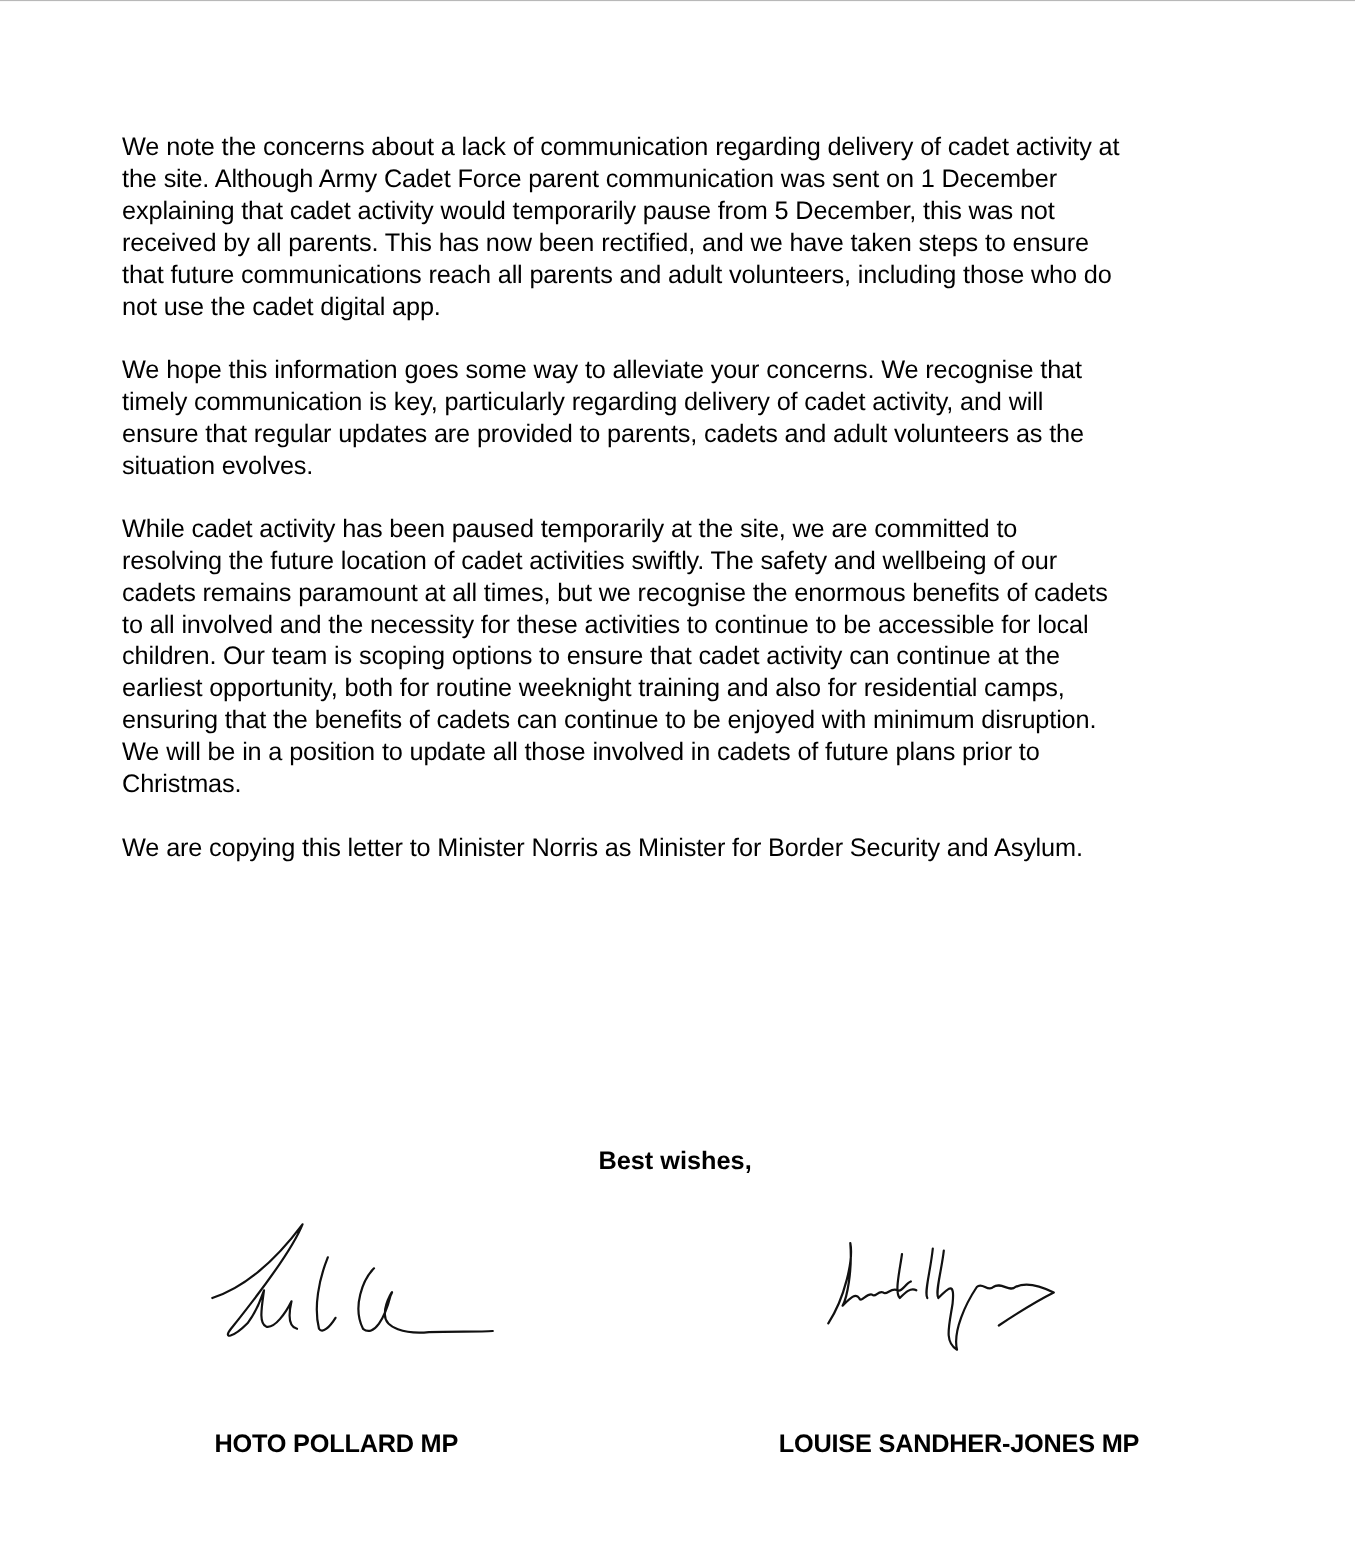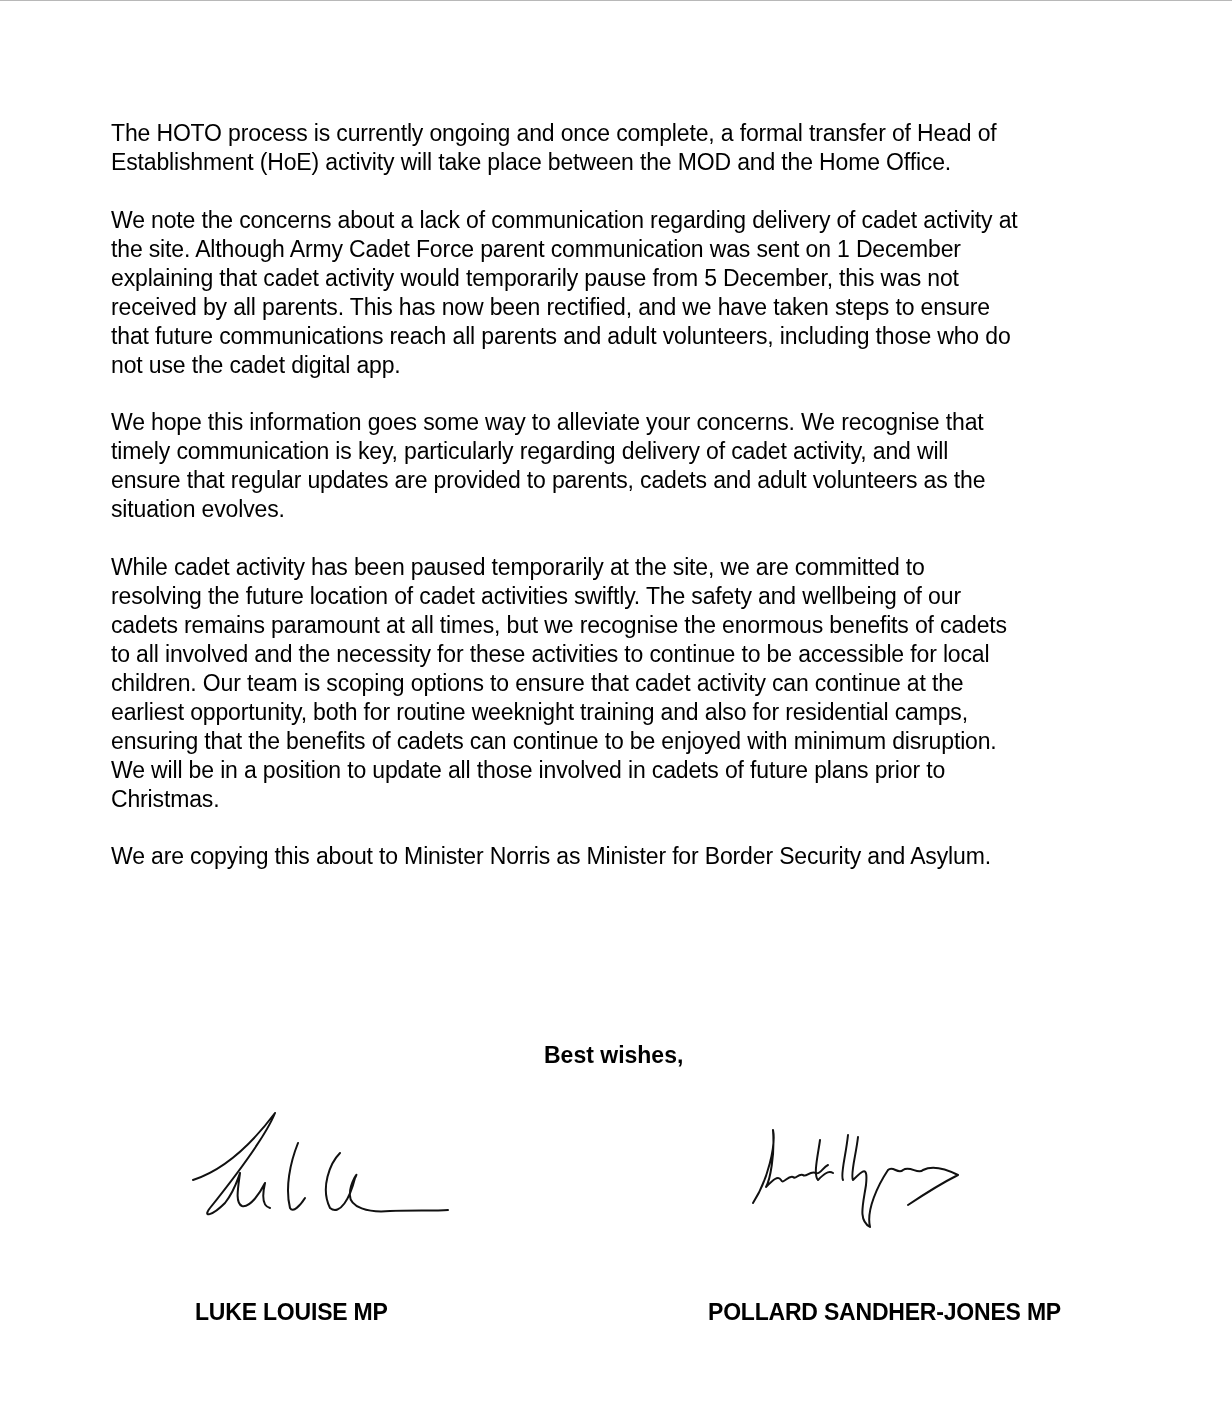"The HOTO process is currently" p.para { html: <p>The HOTO process is currently ongoing and once complete, a formal transfer of Head of Establishment (HoE) activity will take place between the MOD and the Home Office.</p> -> none }
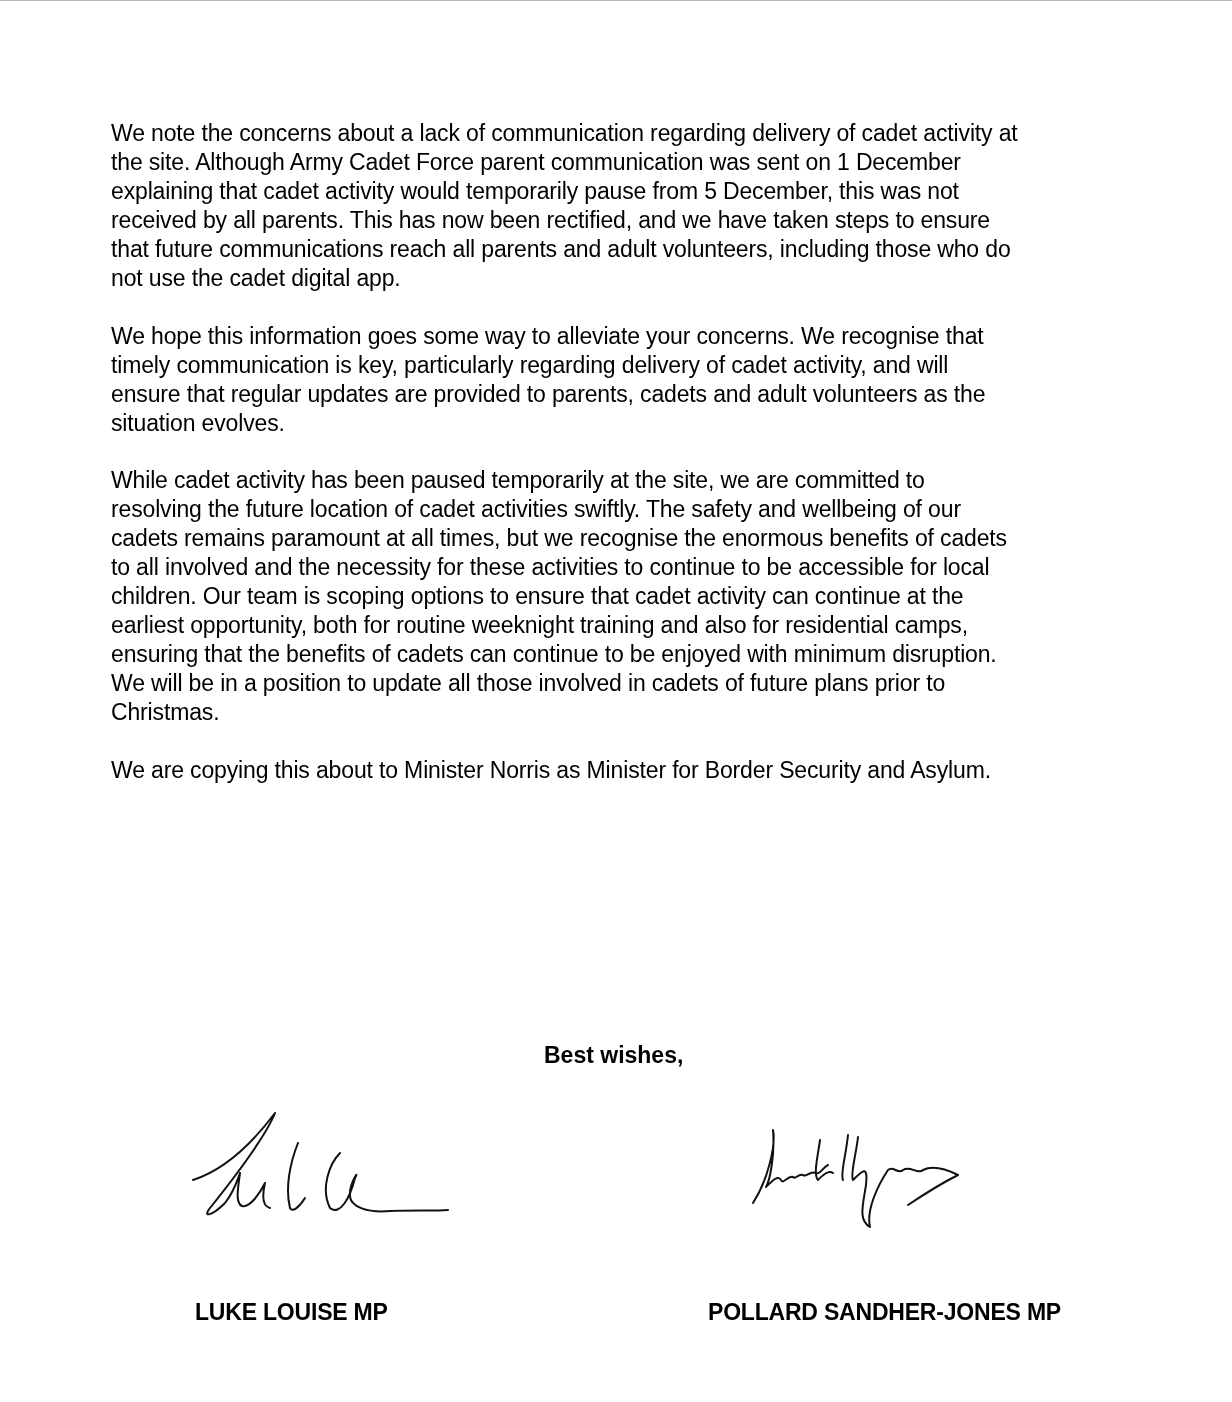"We are copying this about" p.para { text: about -> letter }
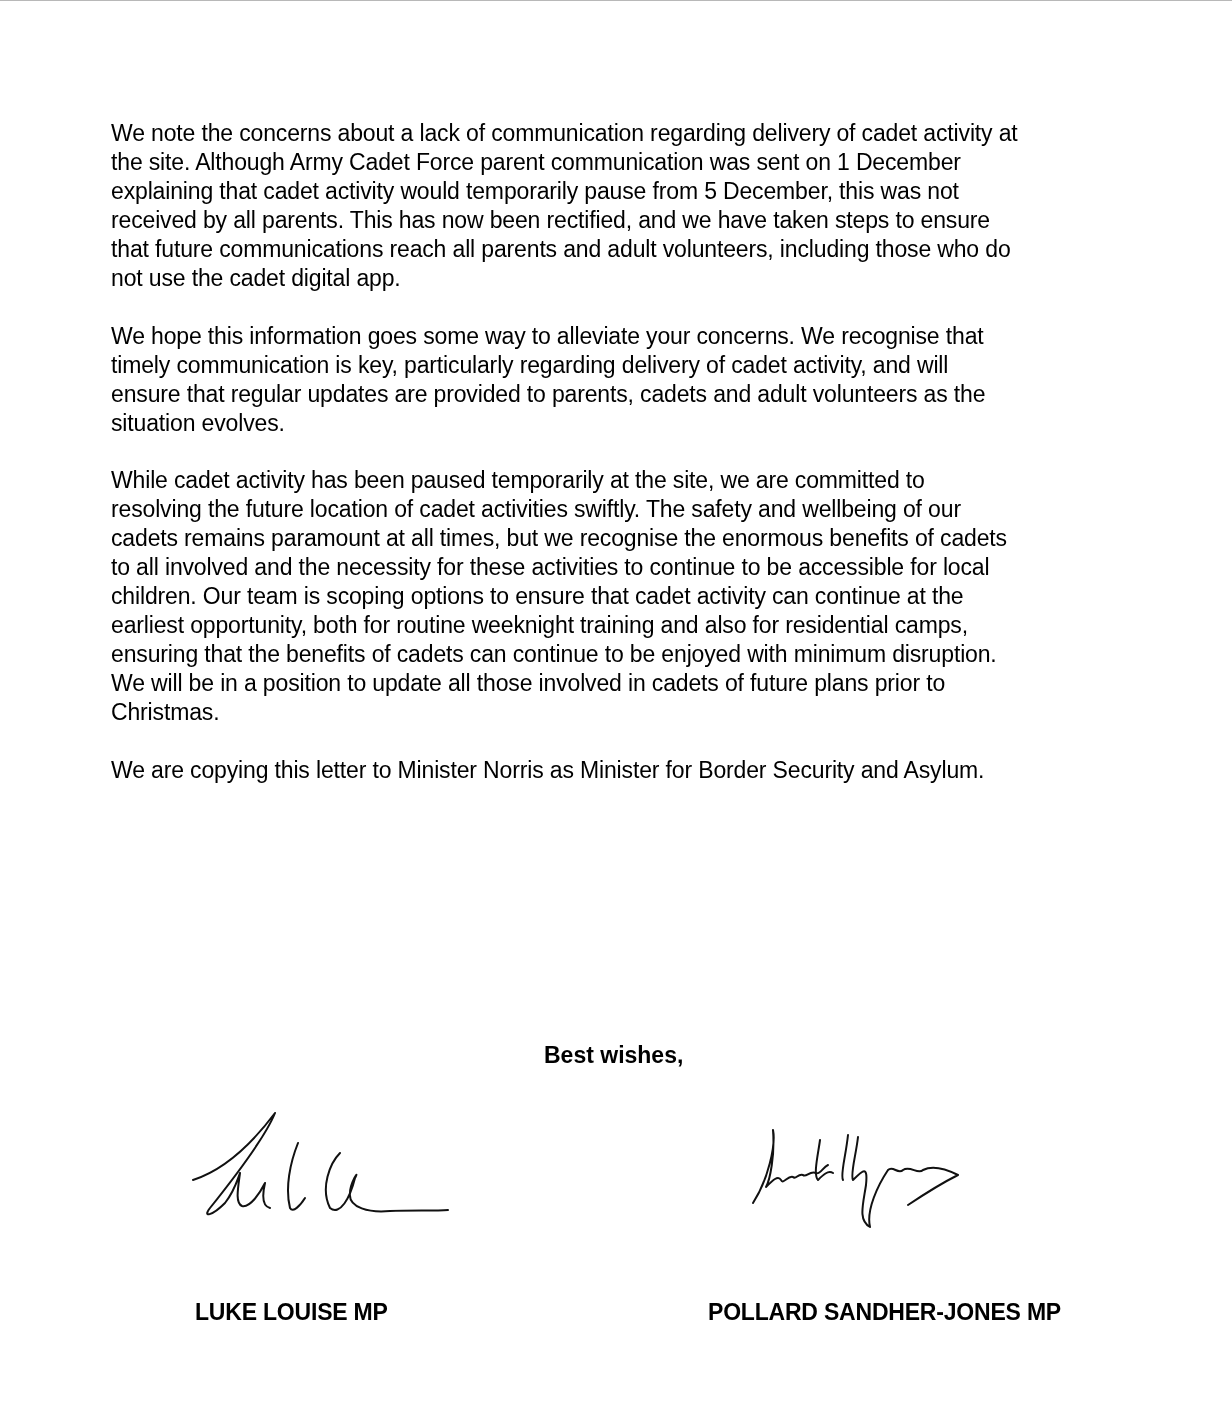"LUKE LOUISE MP" div.name { text: LUKE LOUISE -> HOTO POLLARD }
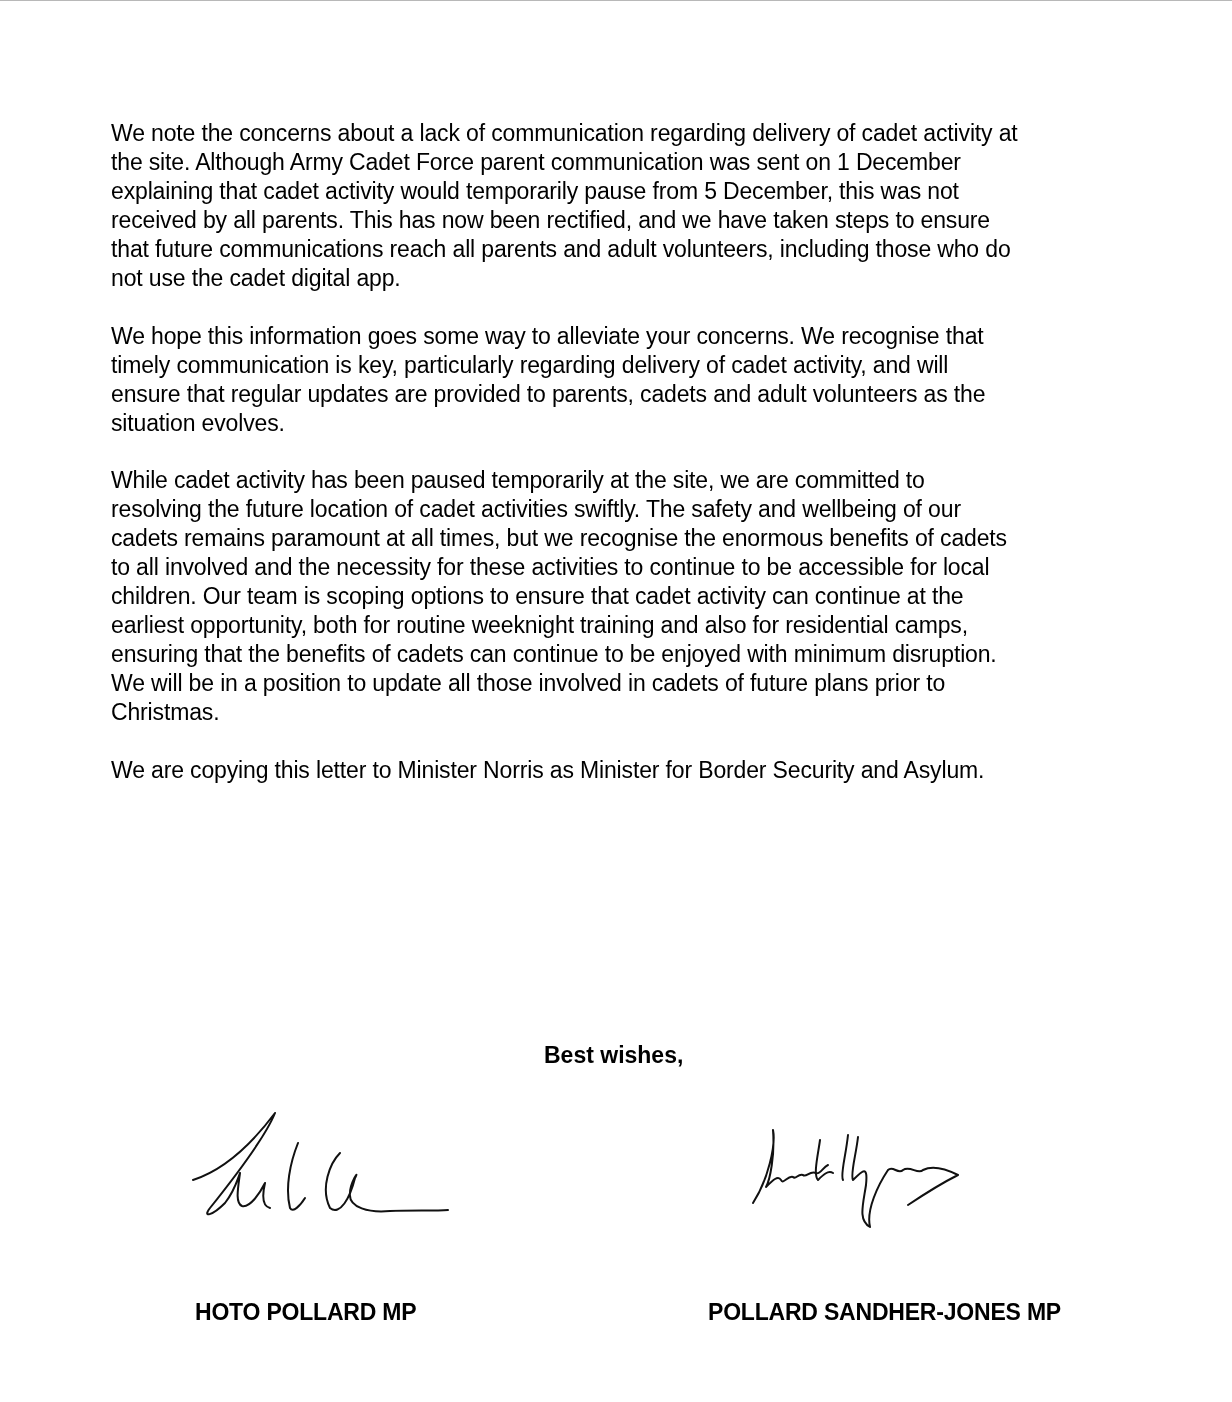"POLLARD SANDHER-JONES MP" div.name { text: POLLARD -> LOUISE }
